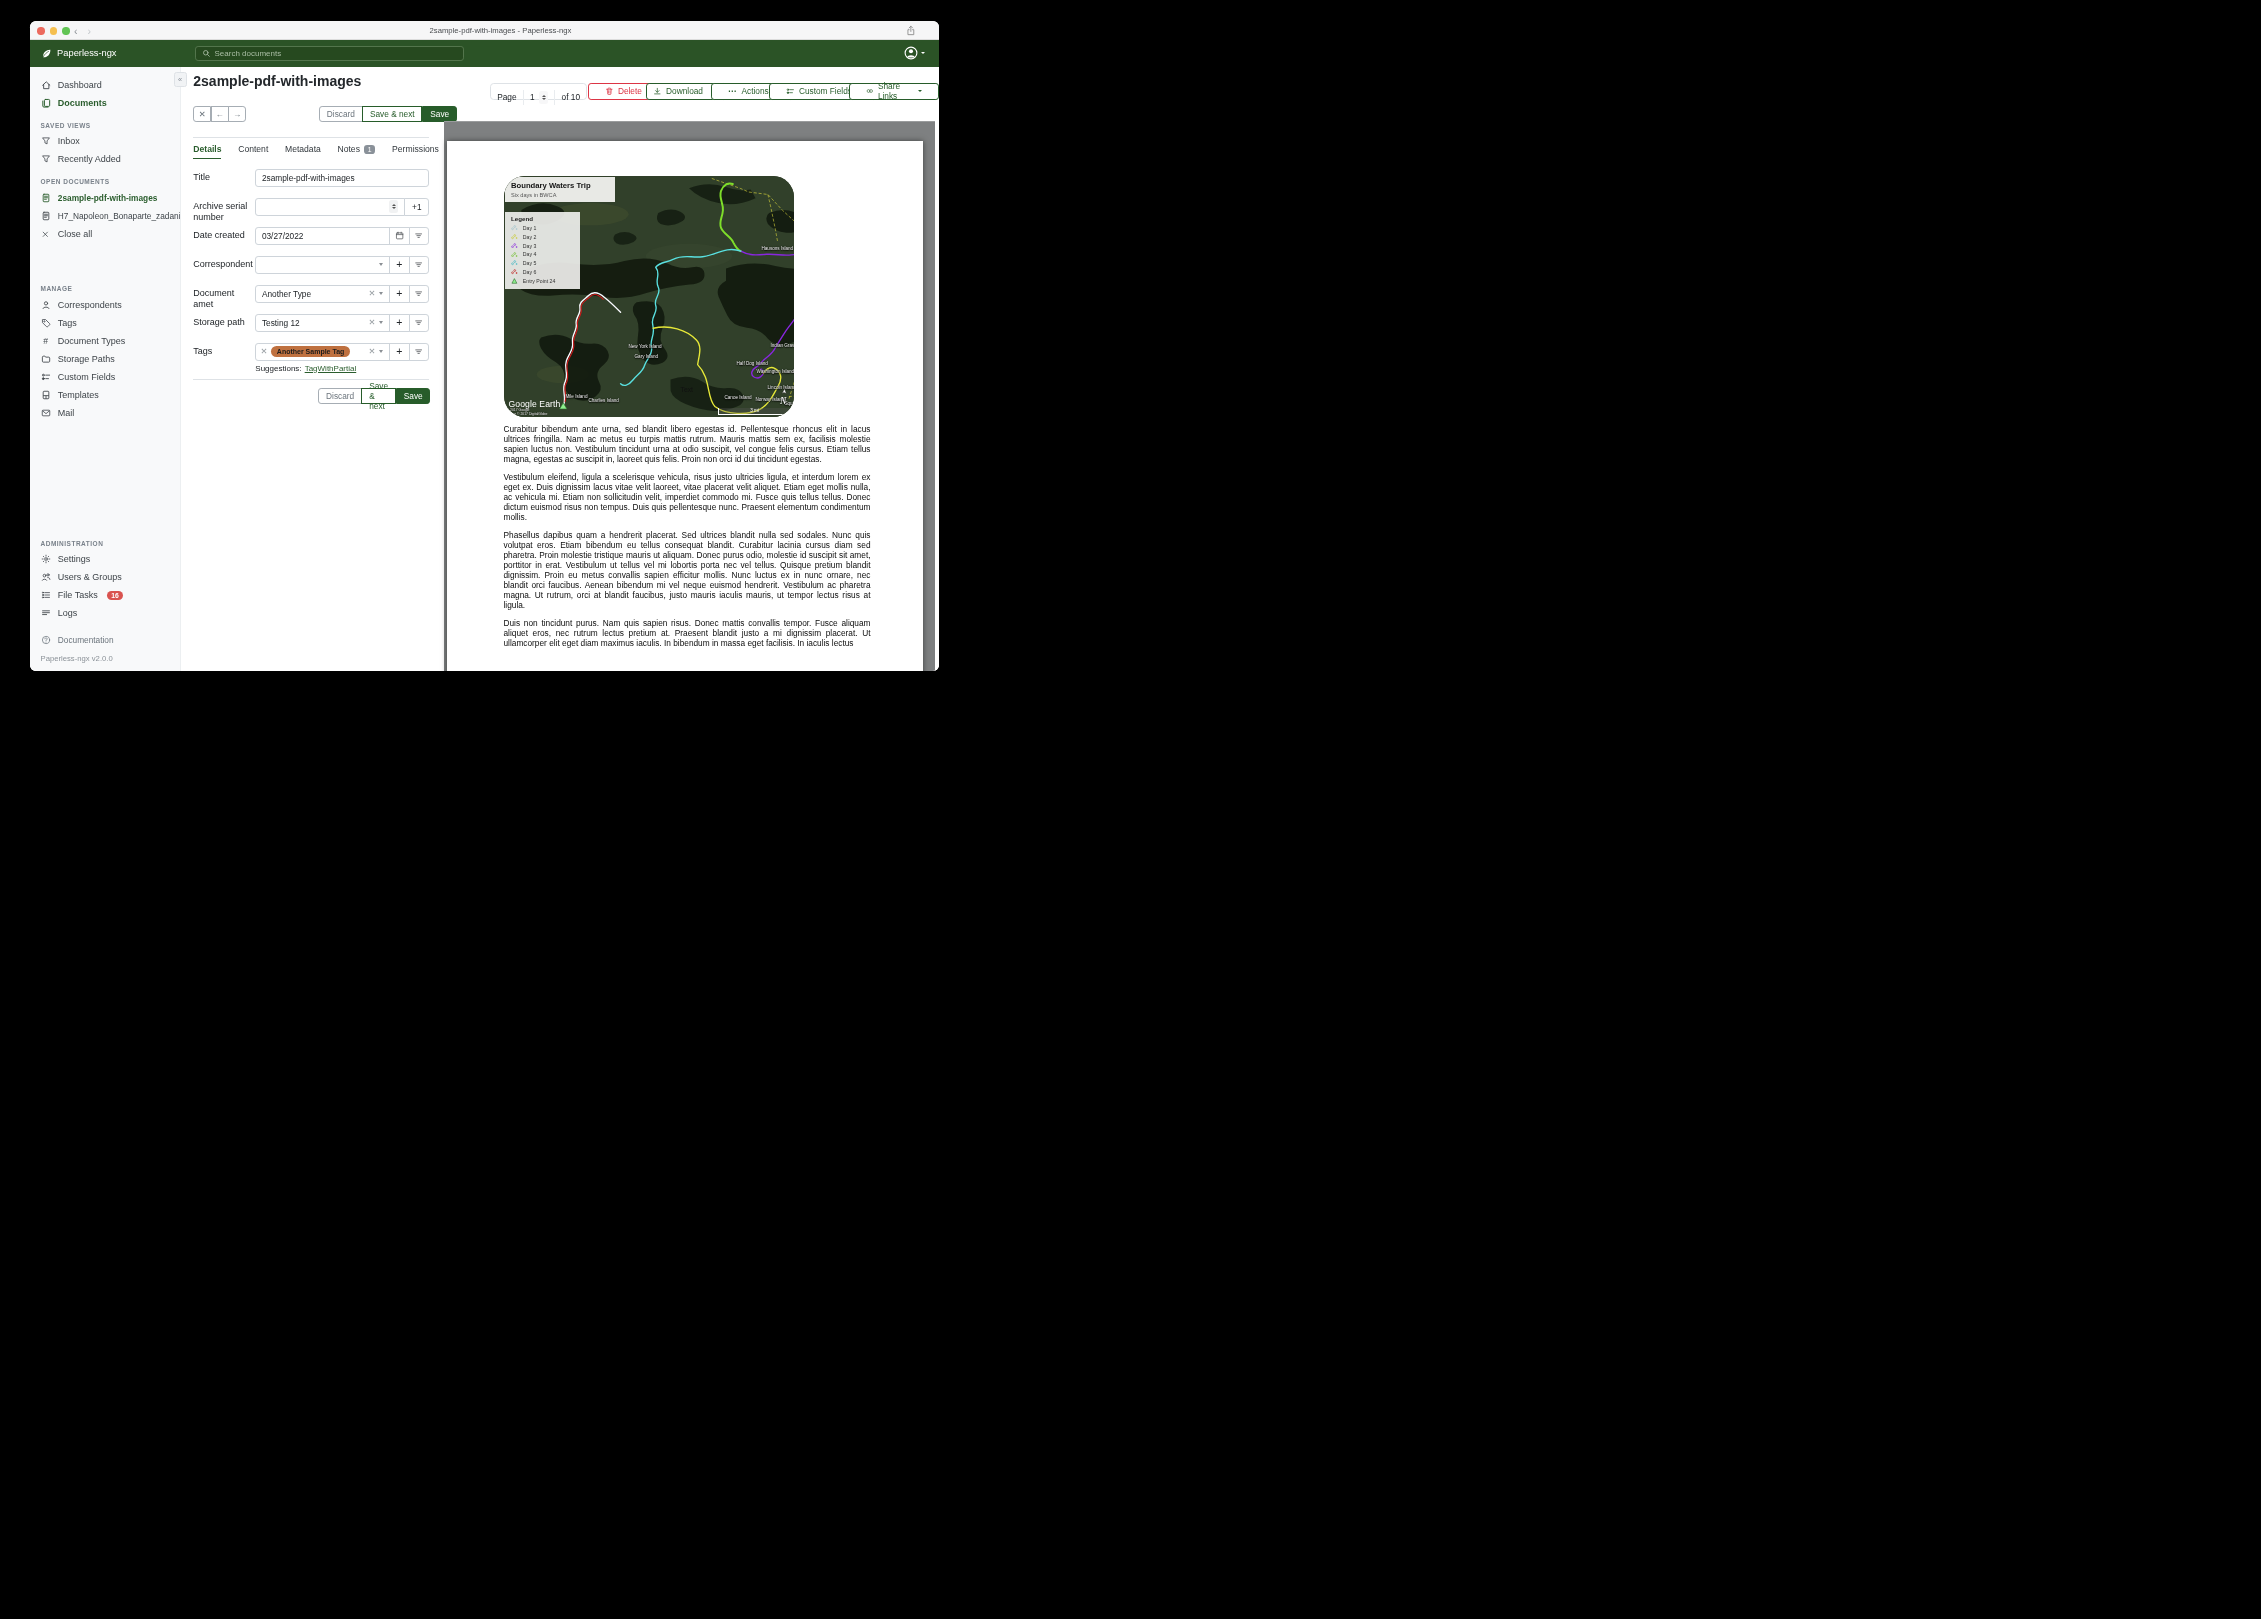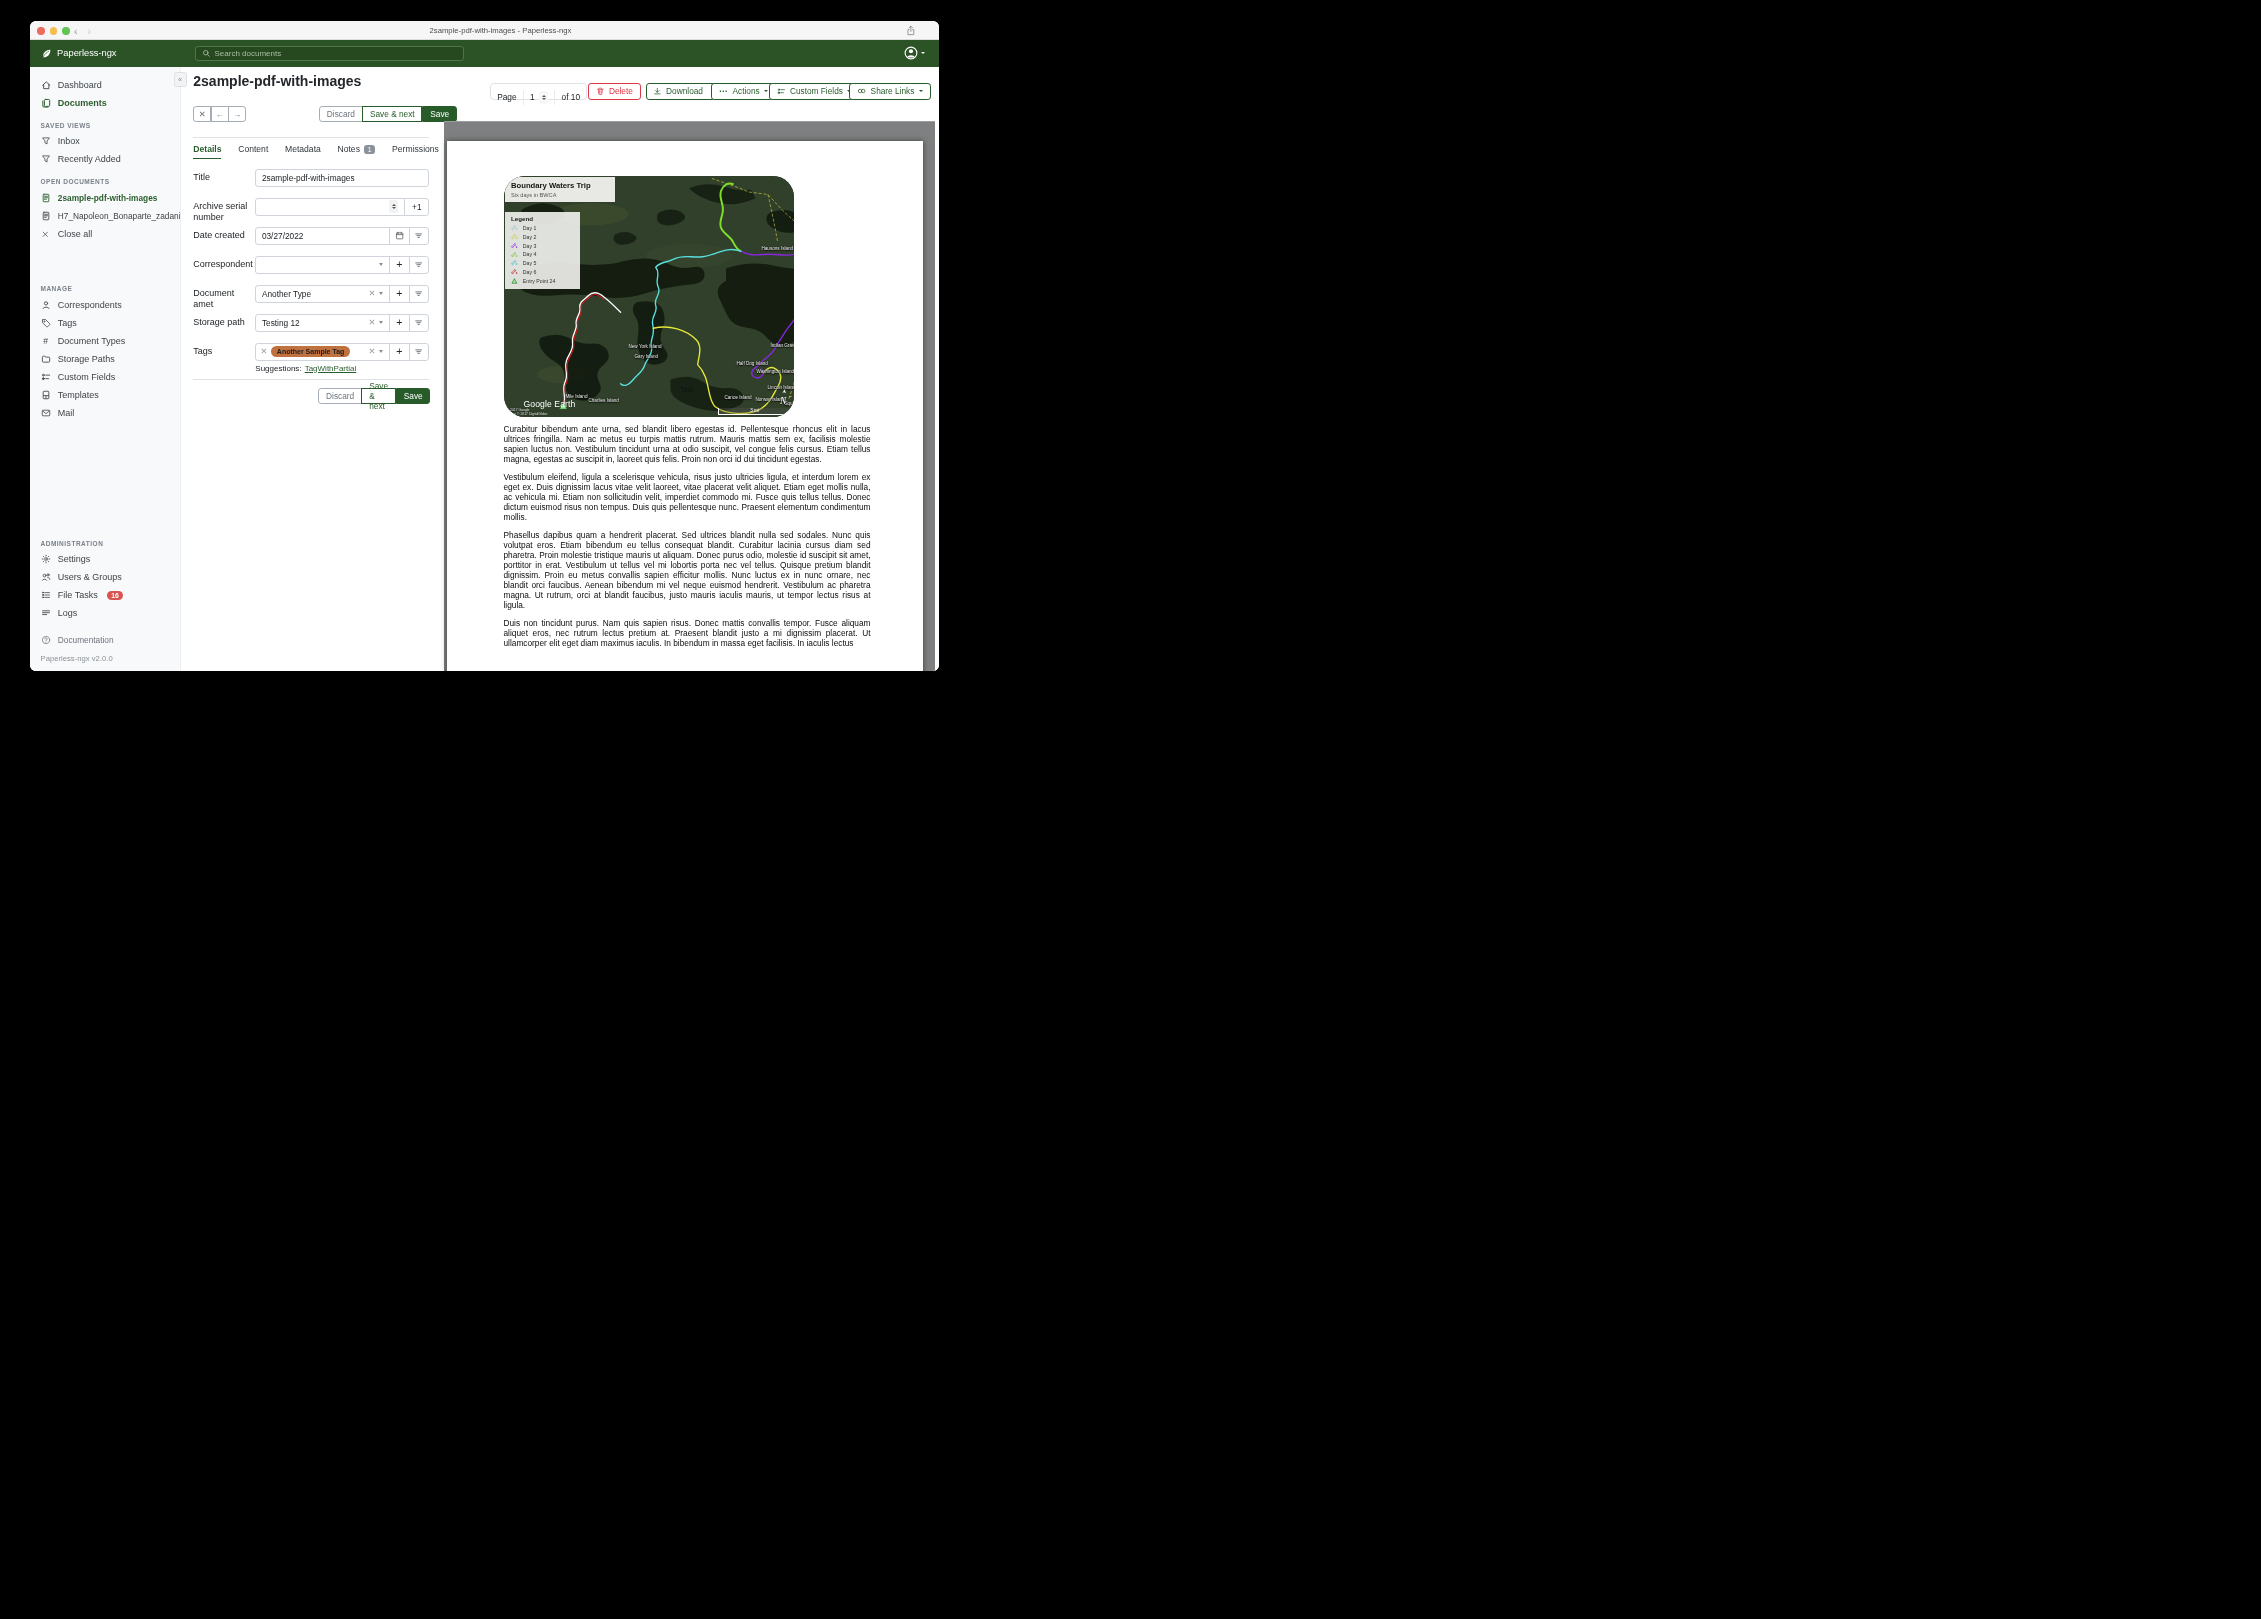"Delete" .tb-btn { padding: 0 7px -> 0 16px }
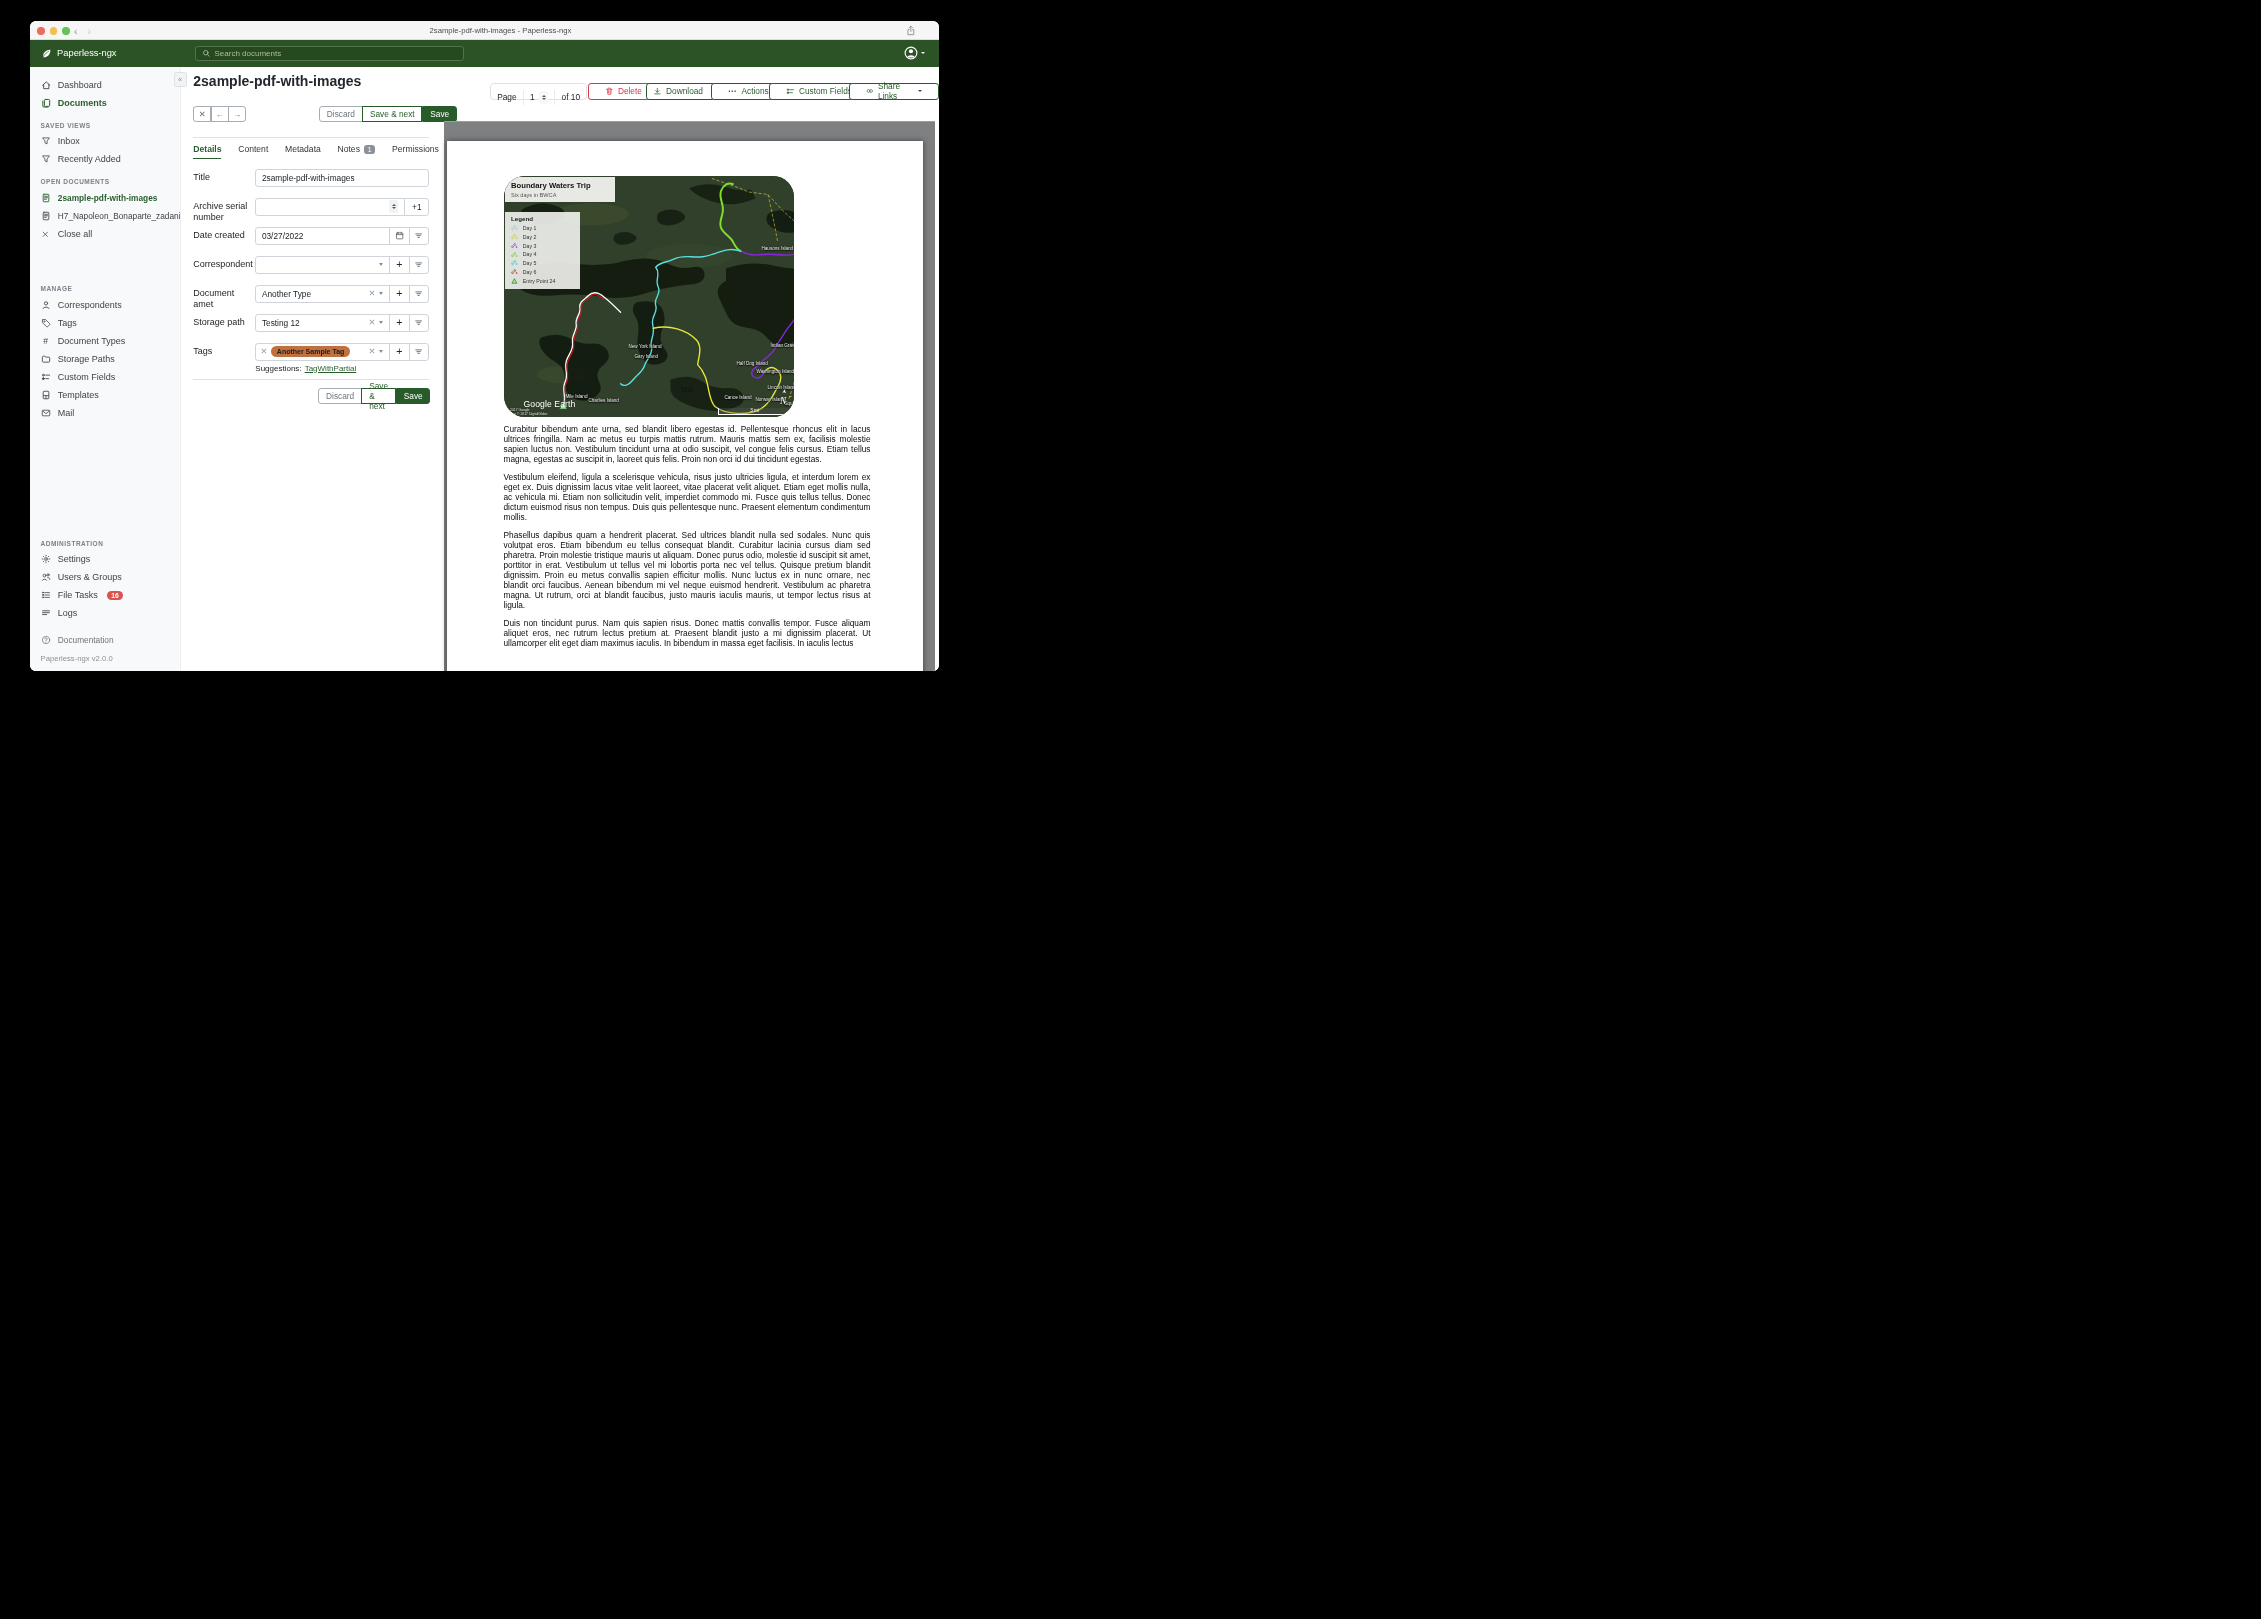"Google Earth" .goo { left: 20px -> 5px }
